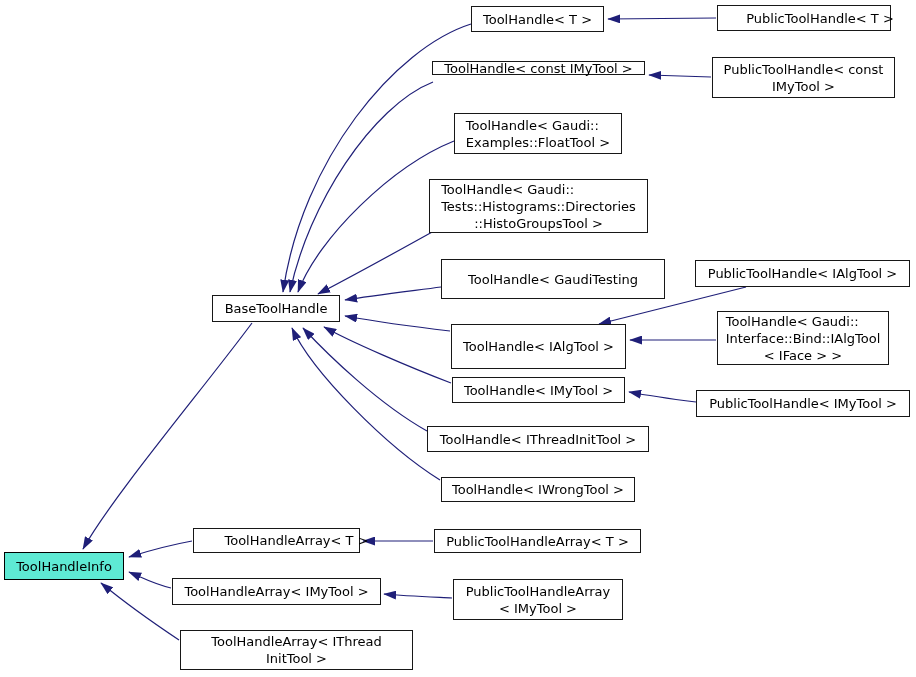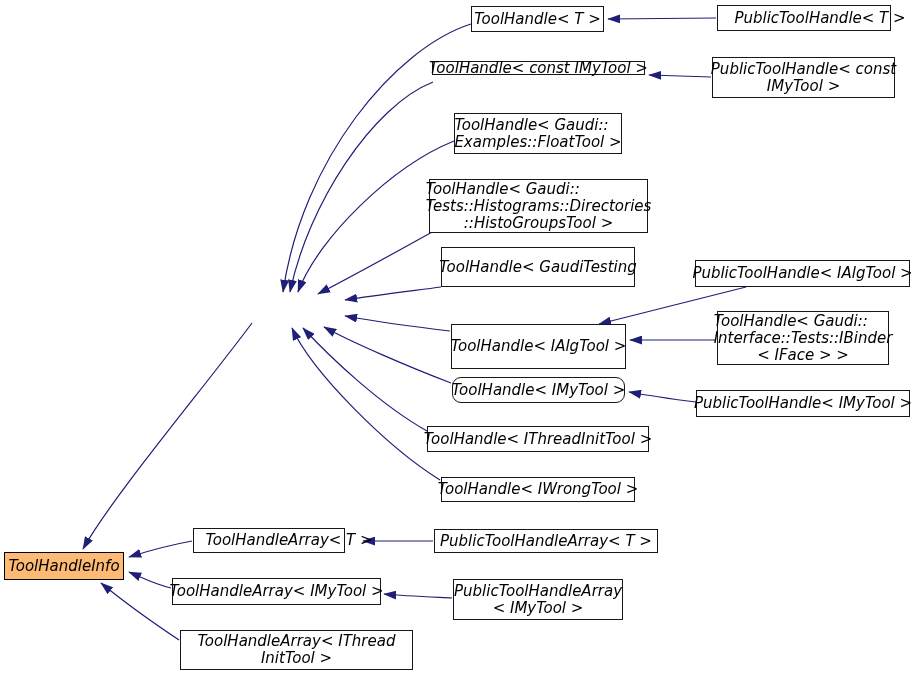"ToolHandle< T >" .node { font-size: 15px -> 13px; font-style: italic -> none }
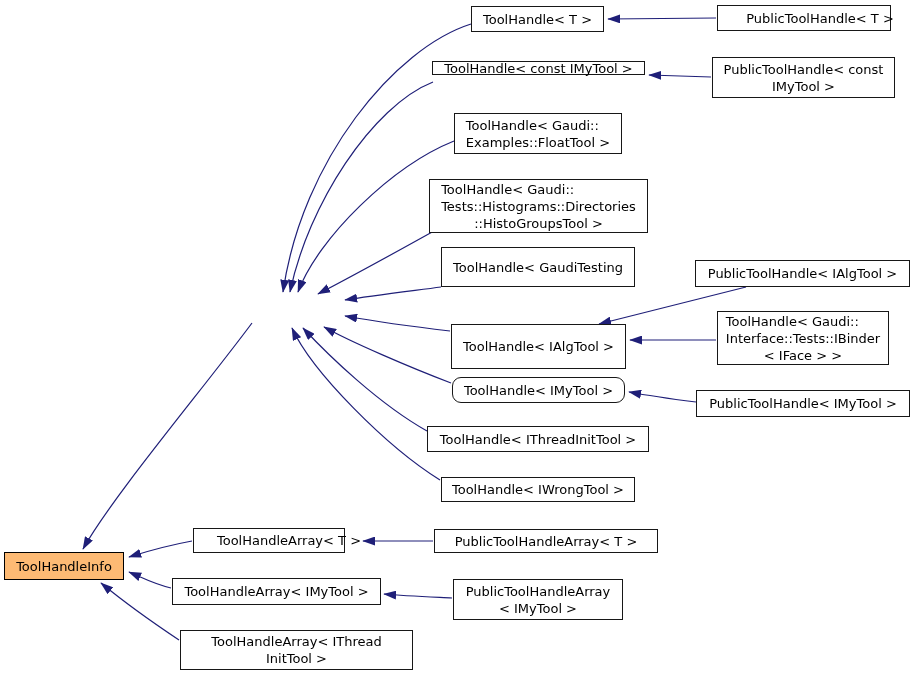"ToolHandle< GaudiTesting" div.node { top: 247px -> 259px; width: 194px -> 224px }
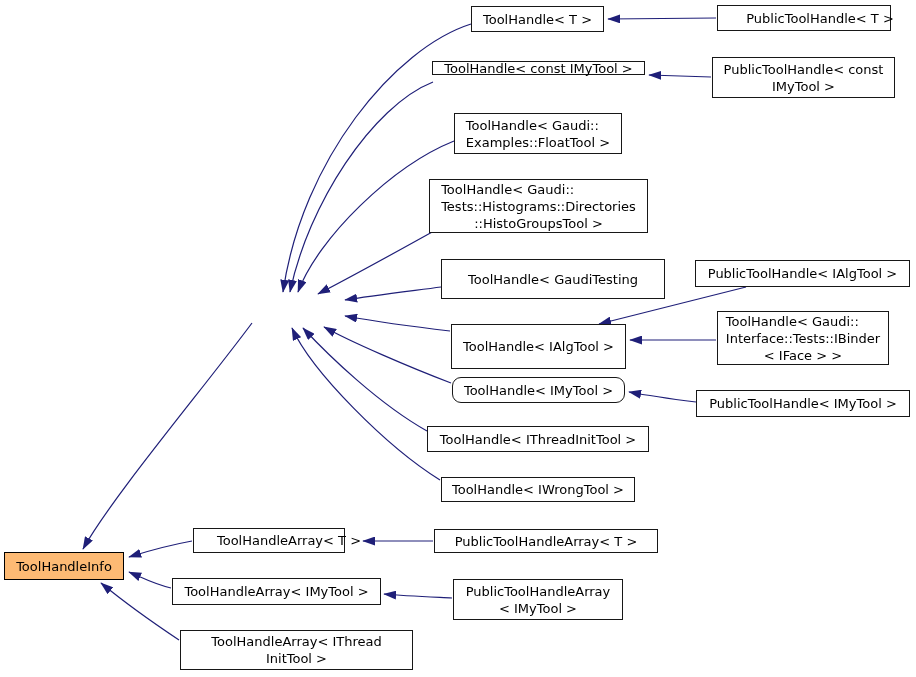"BaseToolHandle" div.node { html: none -> <div> <div> <div>BaseToolHandle</div> </div> </div> }
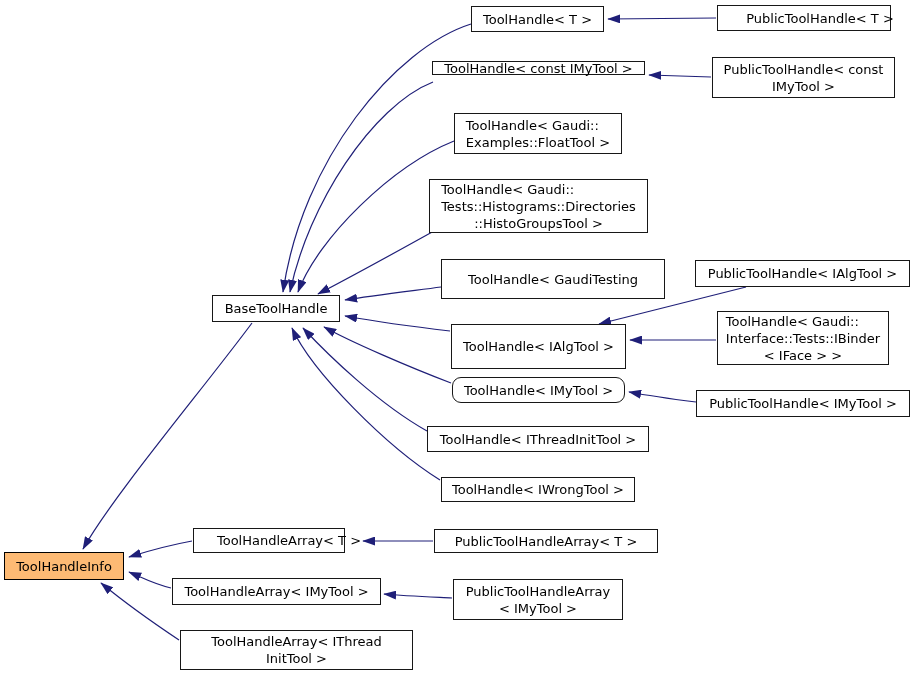"Interface::Tests::IBinder" div.line { text: Interface::Tests::IBinder -> Interface::Bind::IAlgTool }
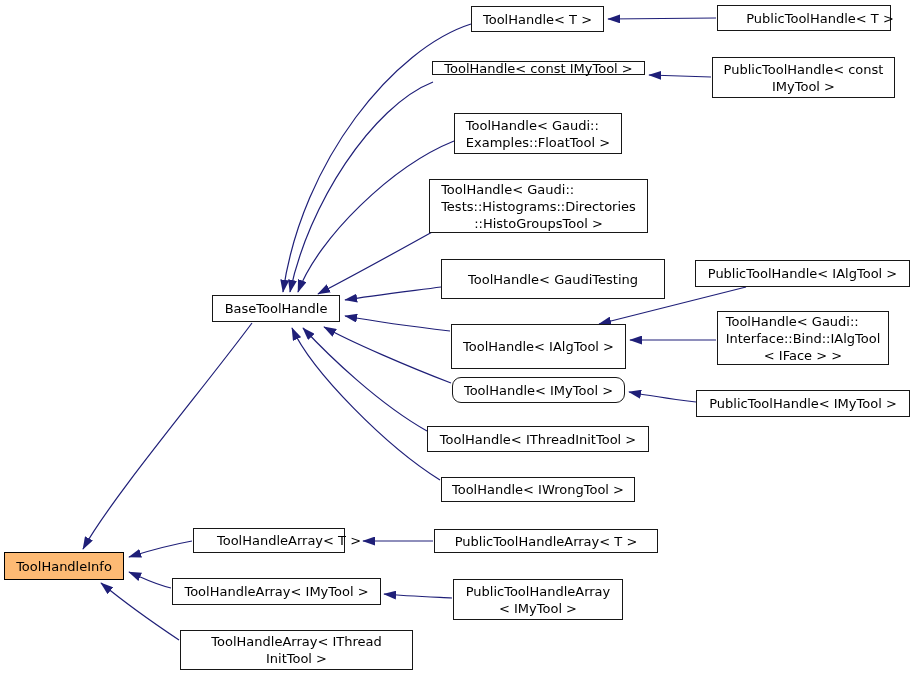"ToolHandle< IMyTool >" div.node { border-radius: 9px -> none }
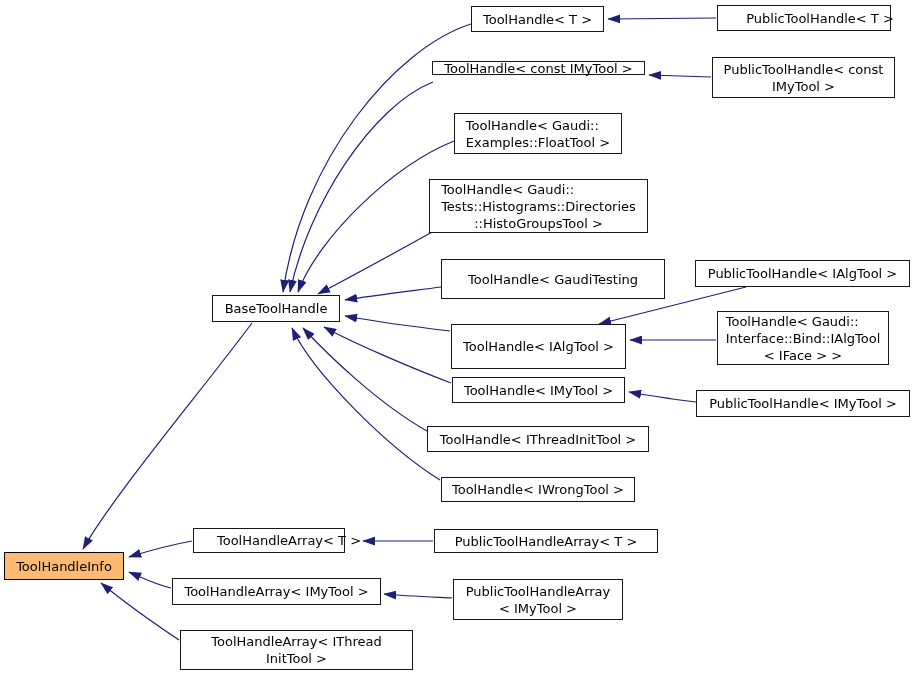"ToolHandleArray< T >" div.node { width: 152px -> 167px }
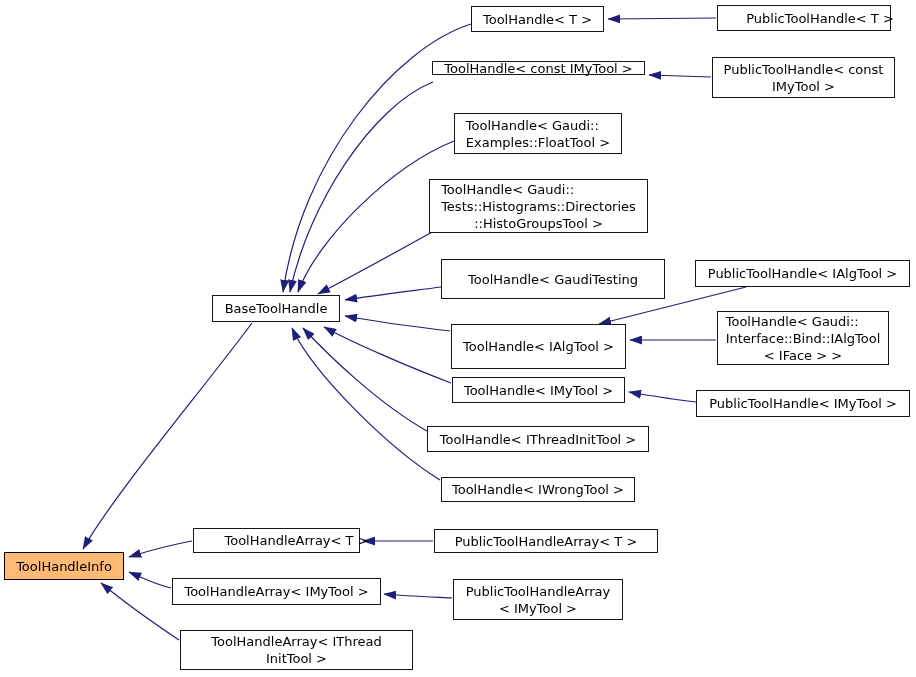"PublicToolHandleArray< T >" div.node { width: 224px -> 207px }
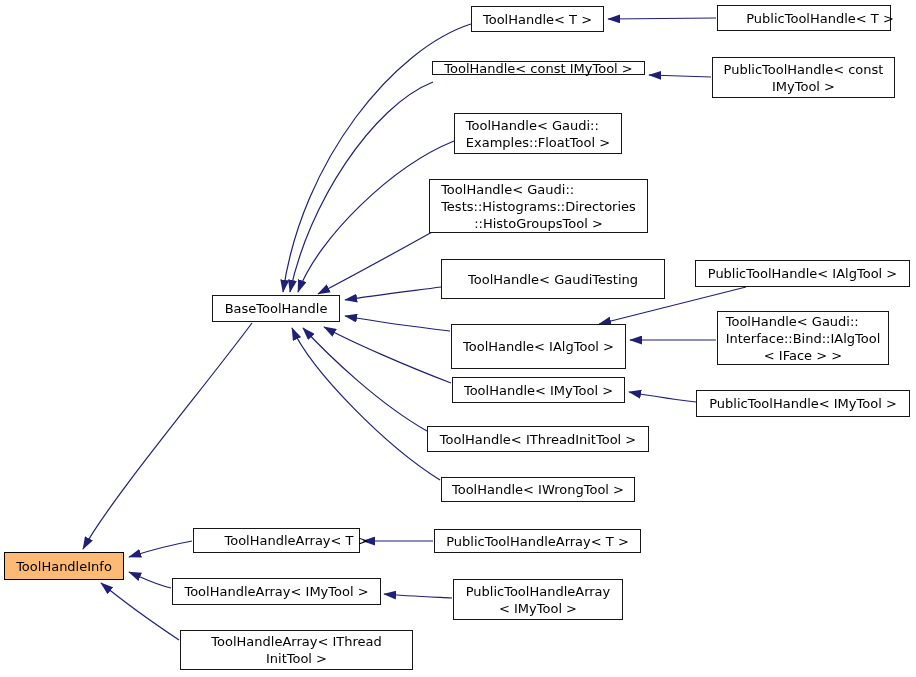"ToolHandleInfo" .node.highlighted { background: #fdba74 -> #5eead4 }
